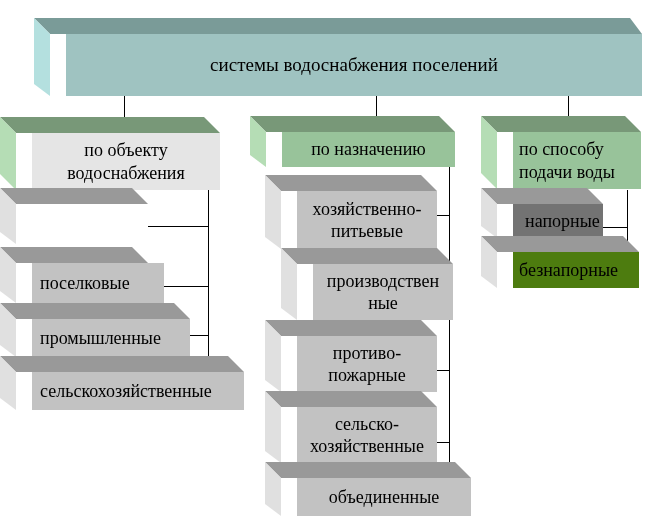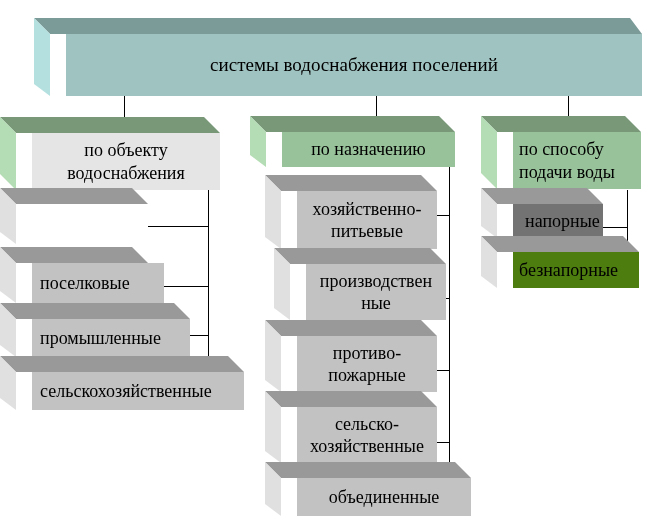"производствен" div.box { left: 274px -> 281px }
